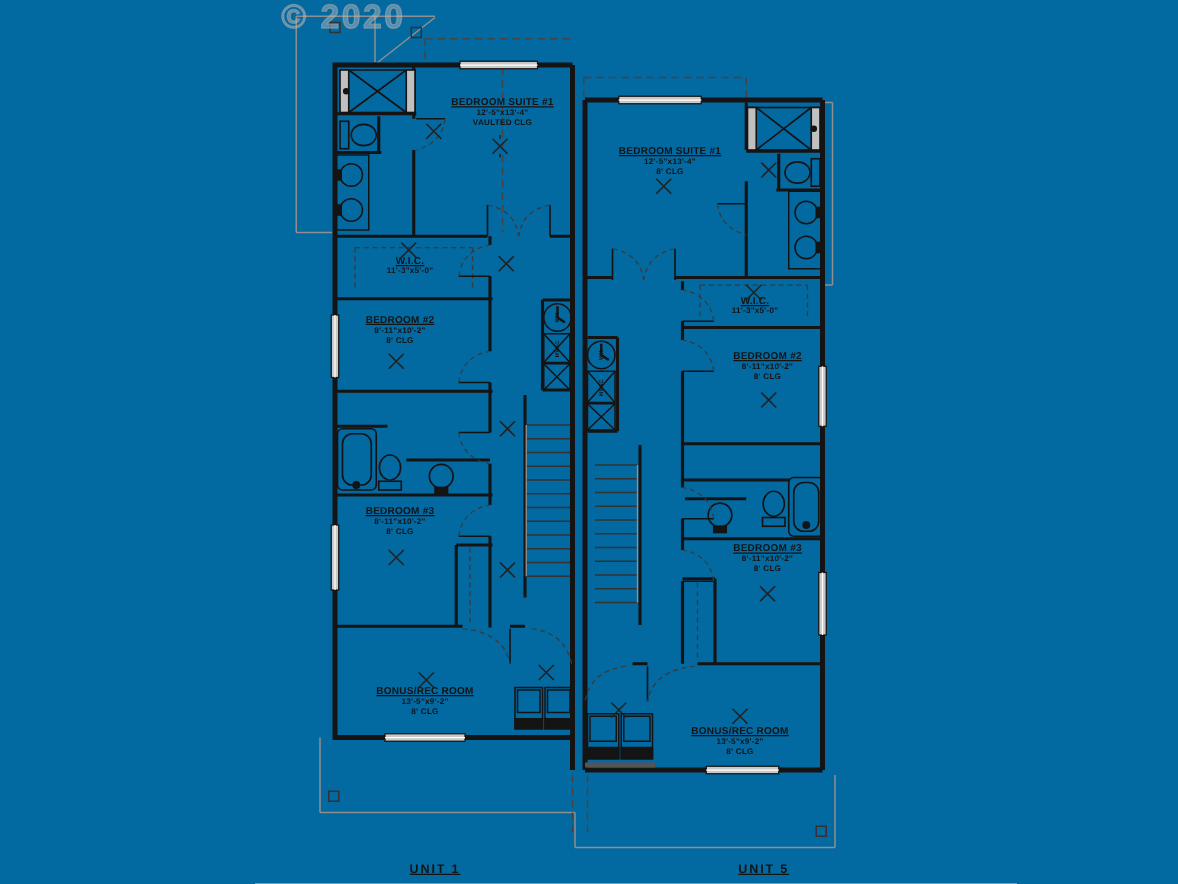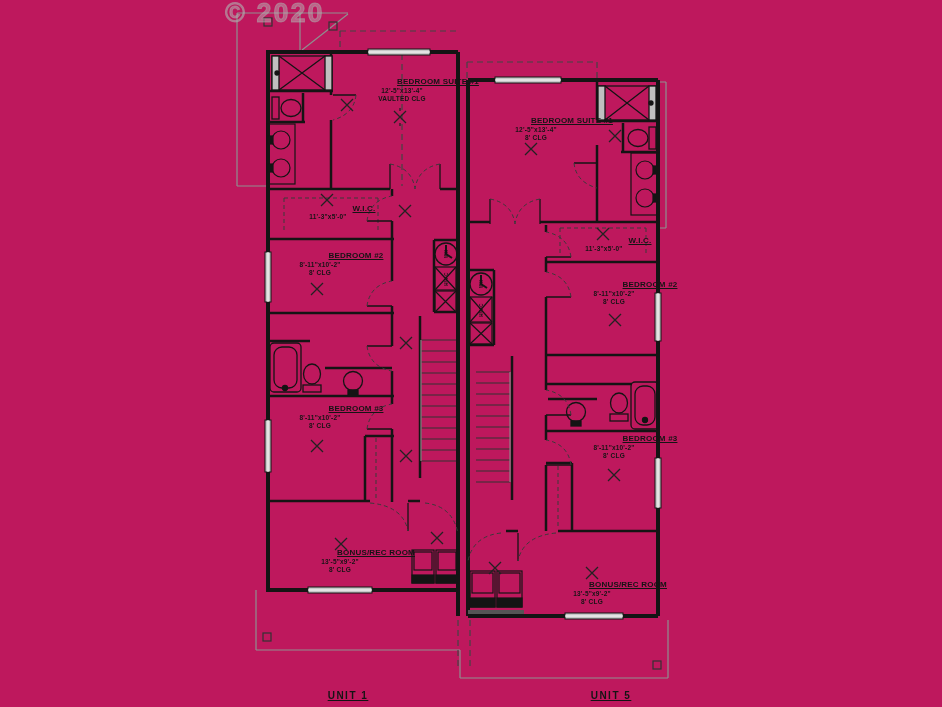"© 2020" #canvas { background: #be185d -> #0369a1 }
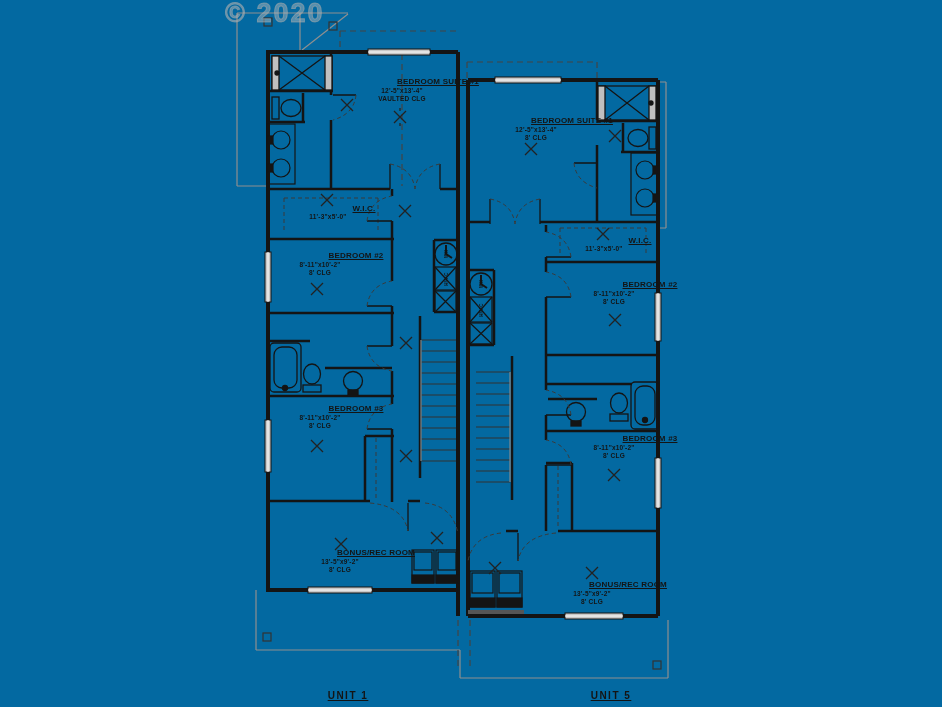"BEDROOM SUITE #1" .room-name { margin-left: 36px -> none }
